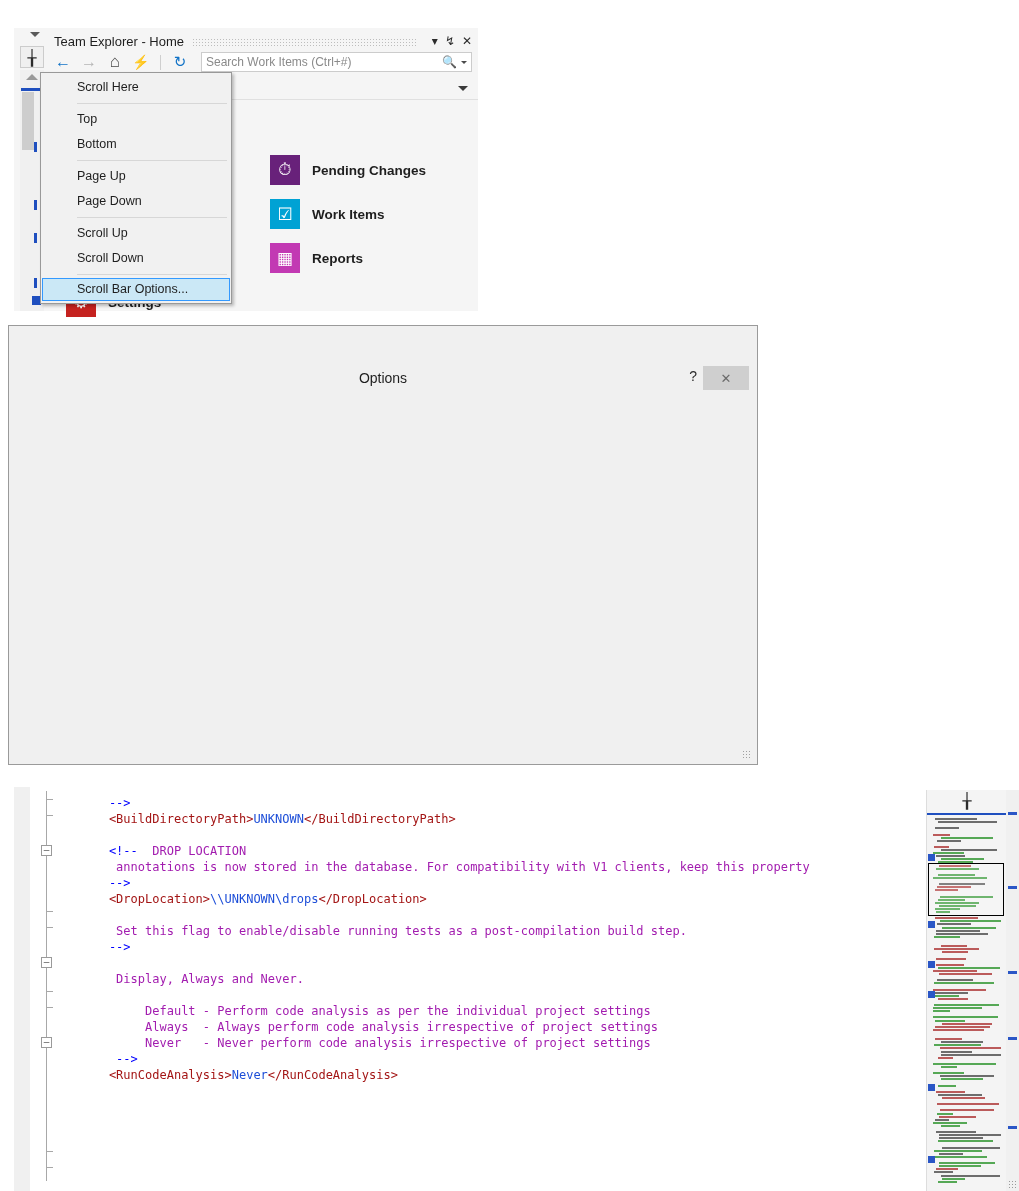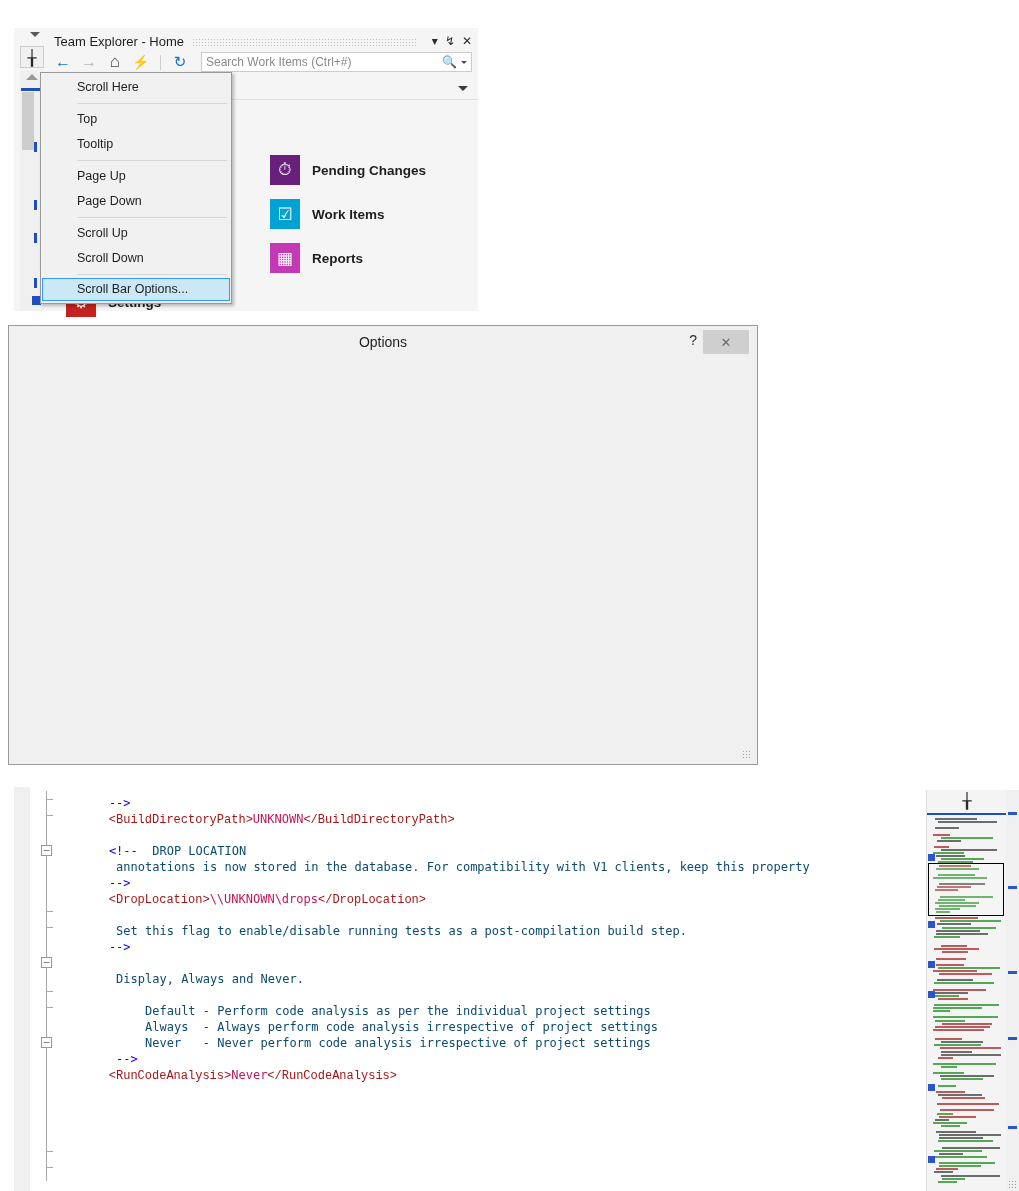"Tooltip" div.ctx-item { text: Tooltip -> Bottom }
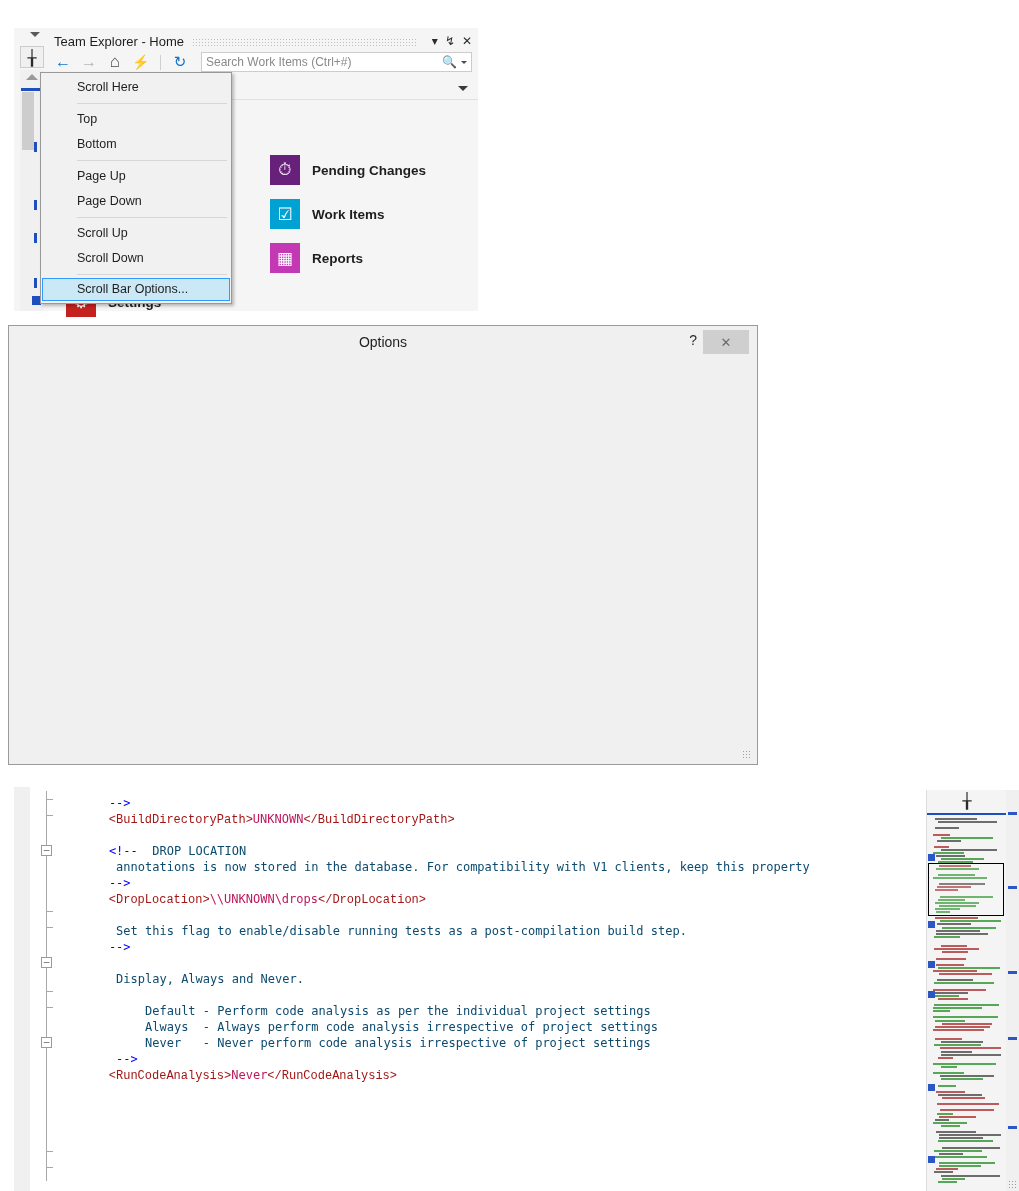"Options" #dlg-title-bar { margin-top: none -> 36px }
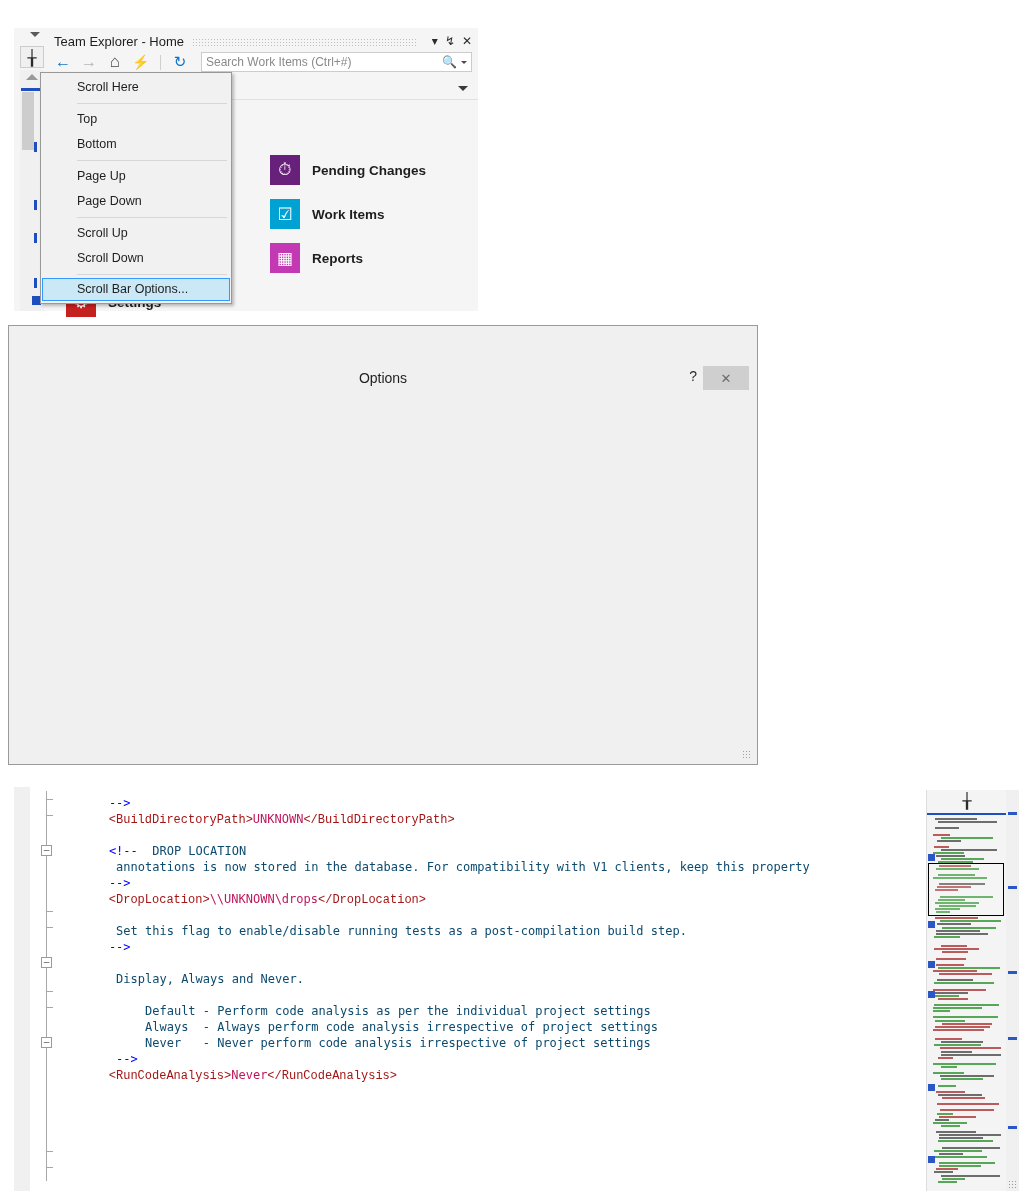"<BuildDirectoryPath>" .t-tag { font-family: Liberation Mono, monospace -> none }
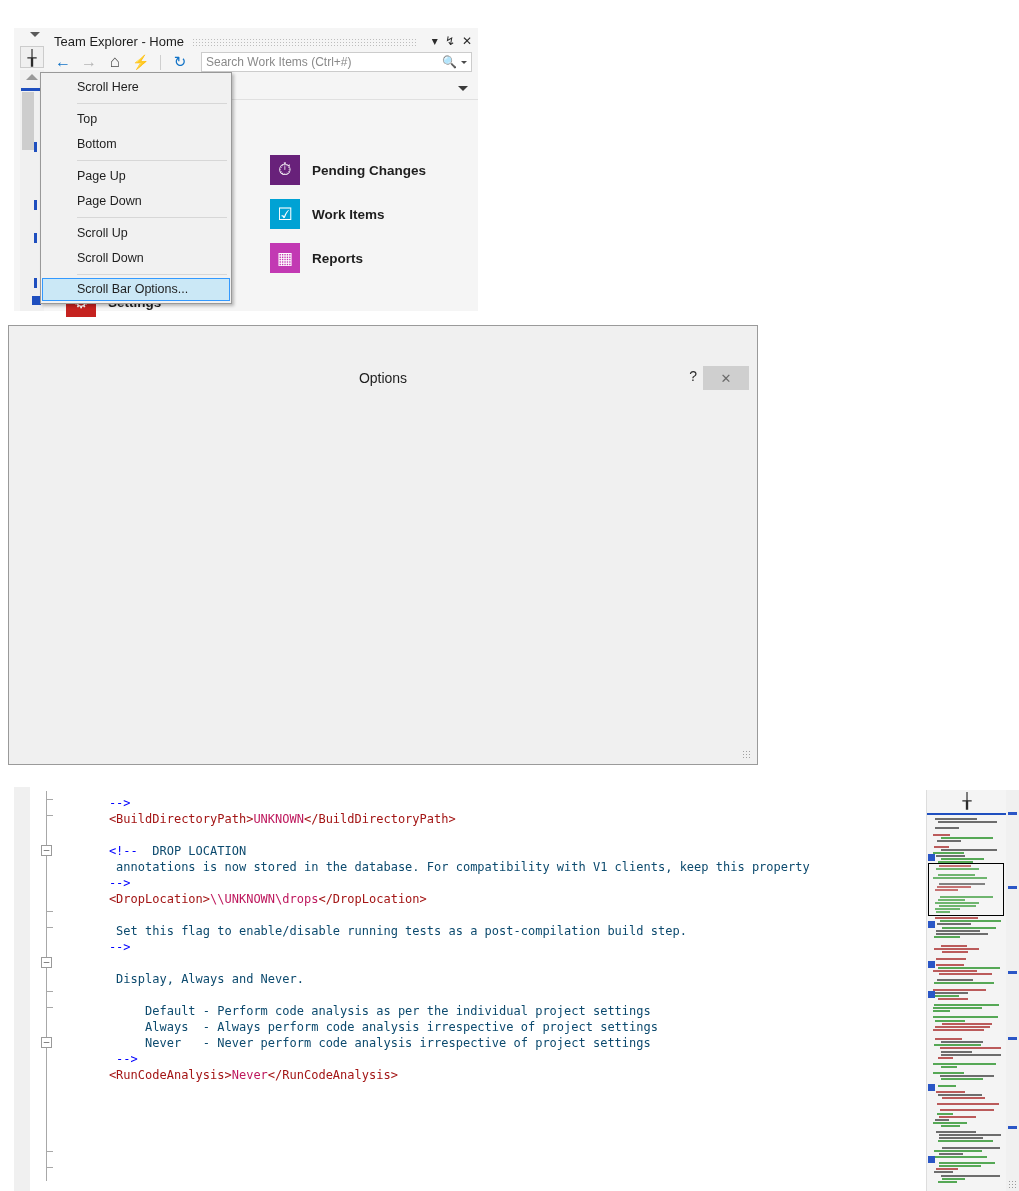"UNKNOWN" .t-txt { color: #be185d -> #1d4ed8 }
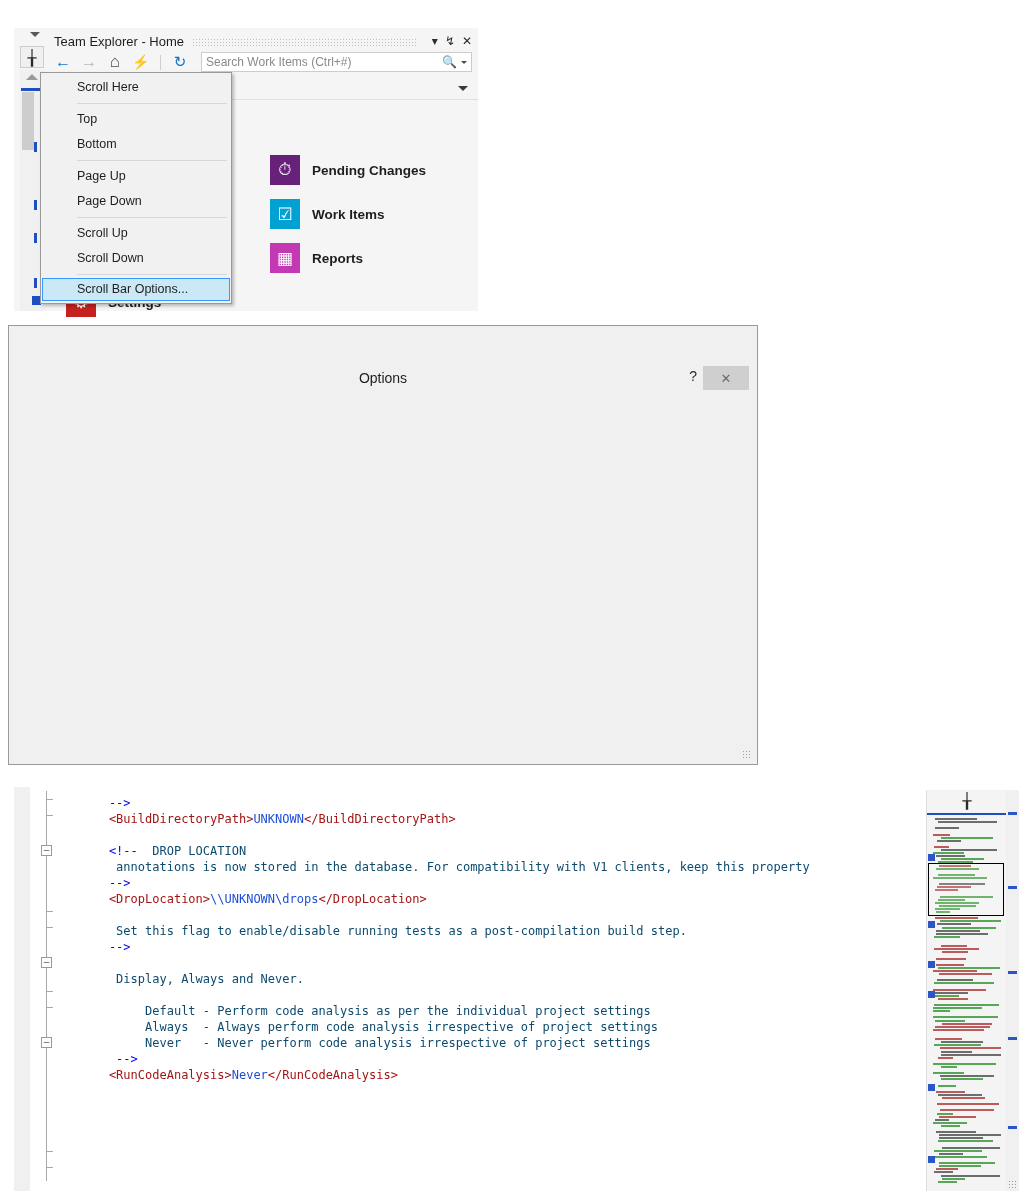"DROP LOCATION" .t-cmt { color: #0c4a6e -> #a21caf }
